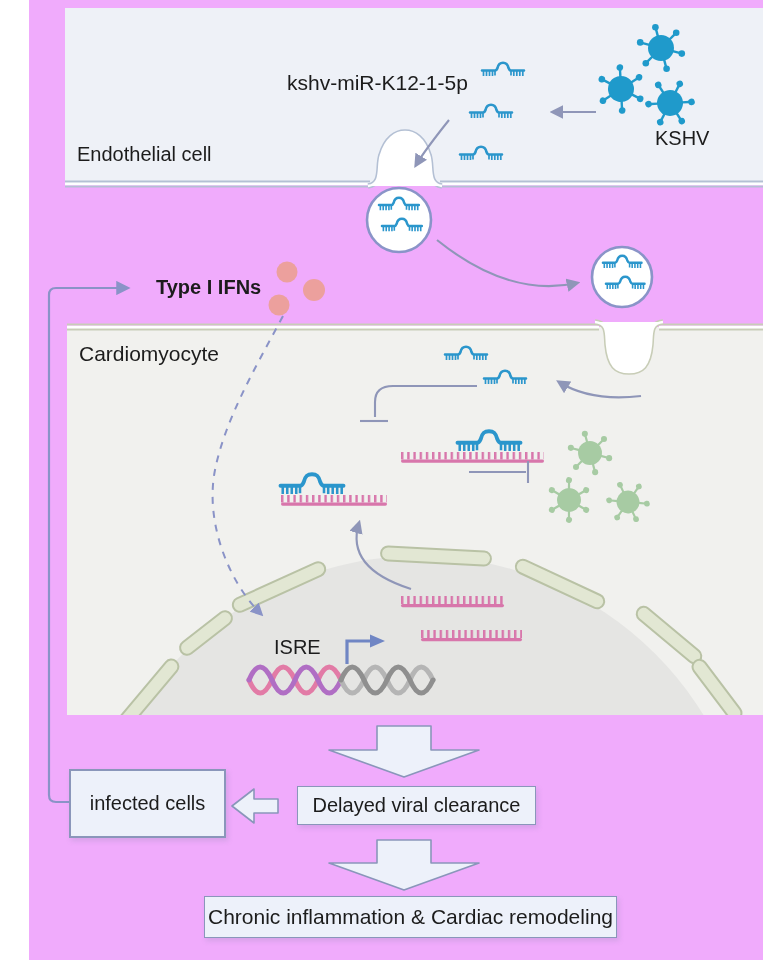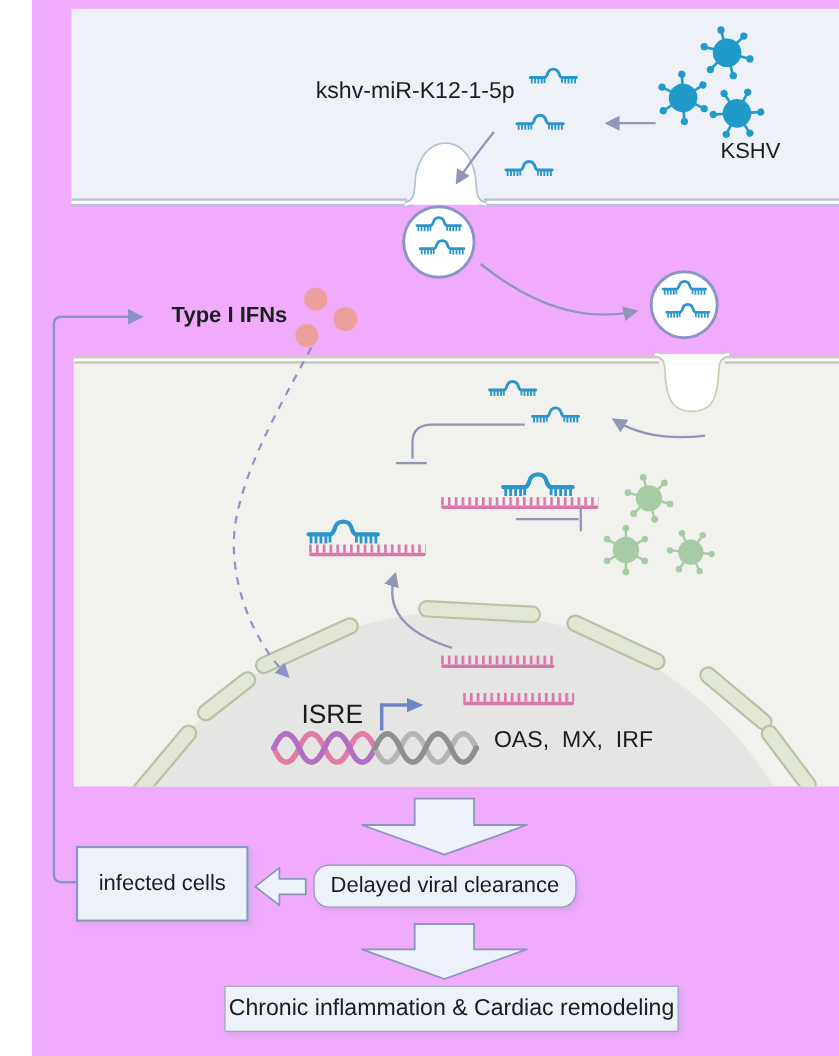"Endothelial cell" div.lbl { html: none -> <div>Endothelial cell</div> }
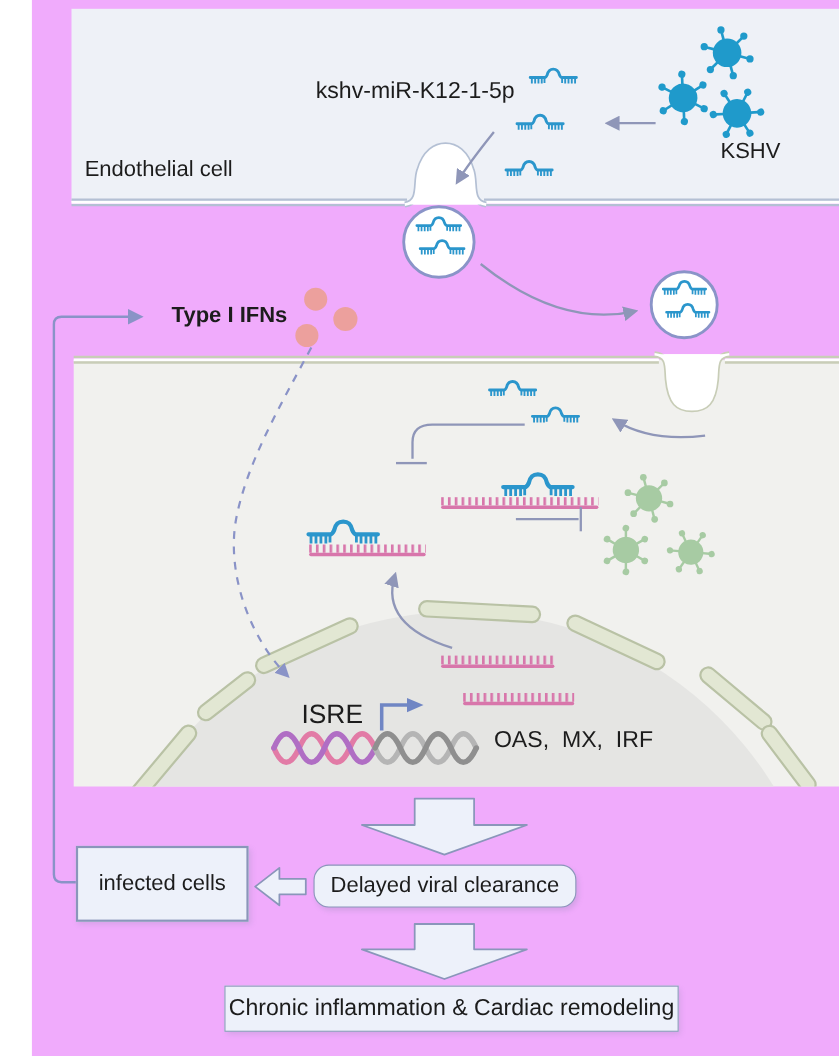"Cardiomyocyte" div.lbl { html: none -> <div>Cardiomyocyte</div> }
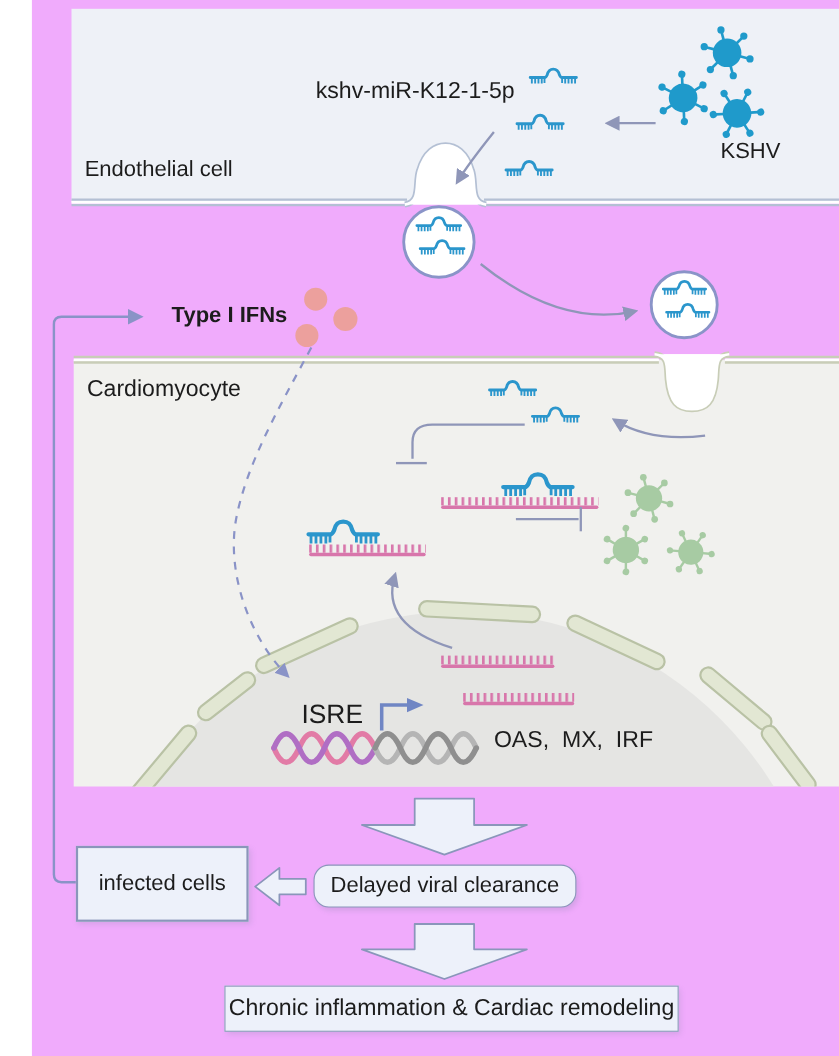"ISRE" div.lbl { font-size: 24px -> 20px }
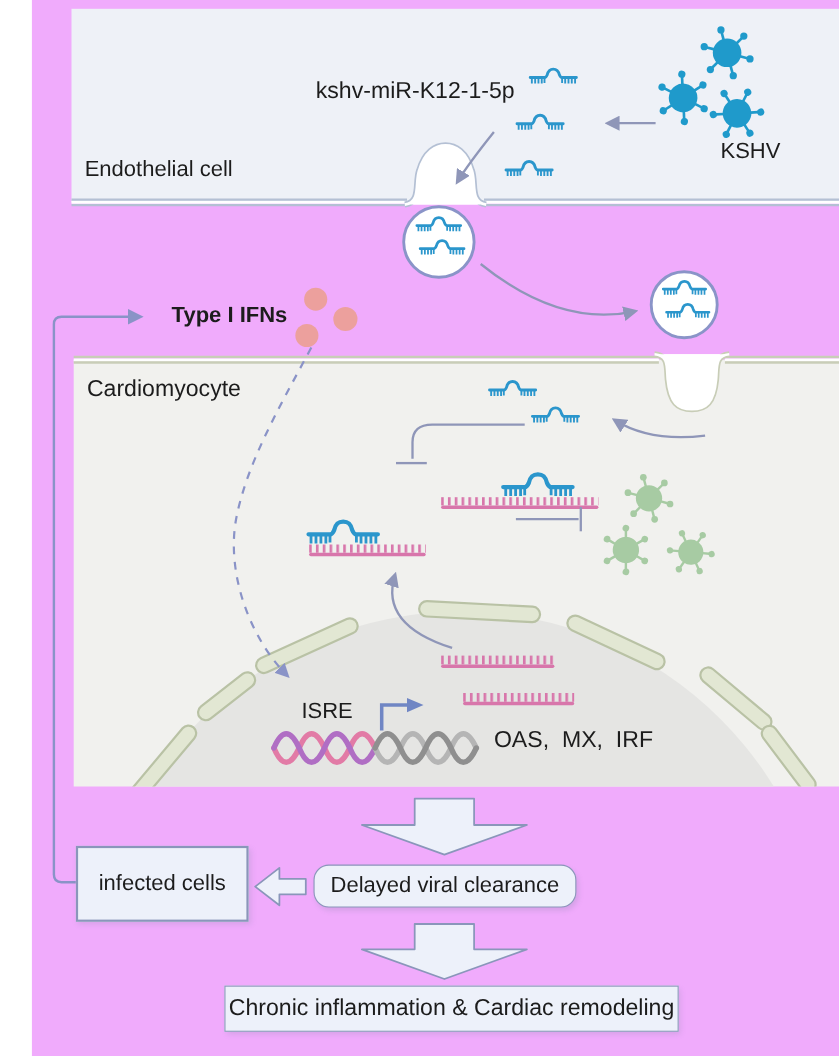"OAS, MX, IRF" div.lbl { html: <div>OAS, MX, IRF</div> -> none }
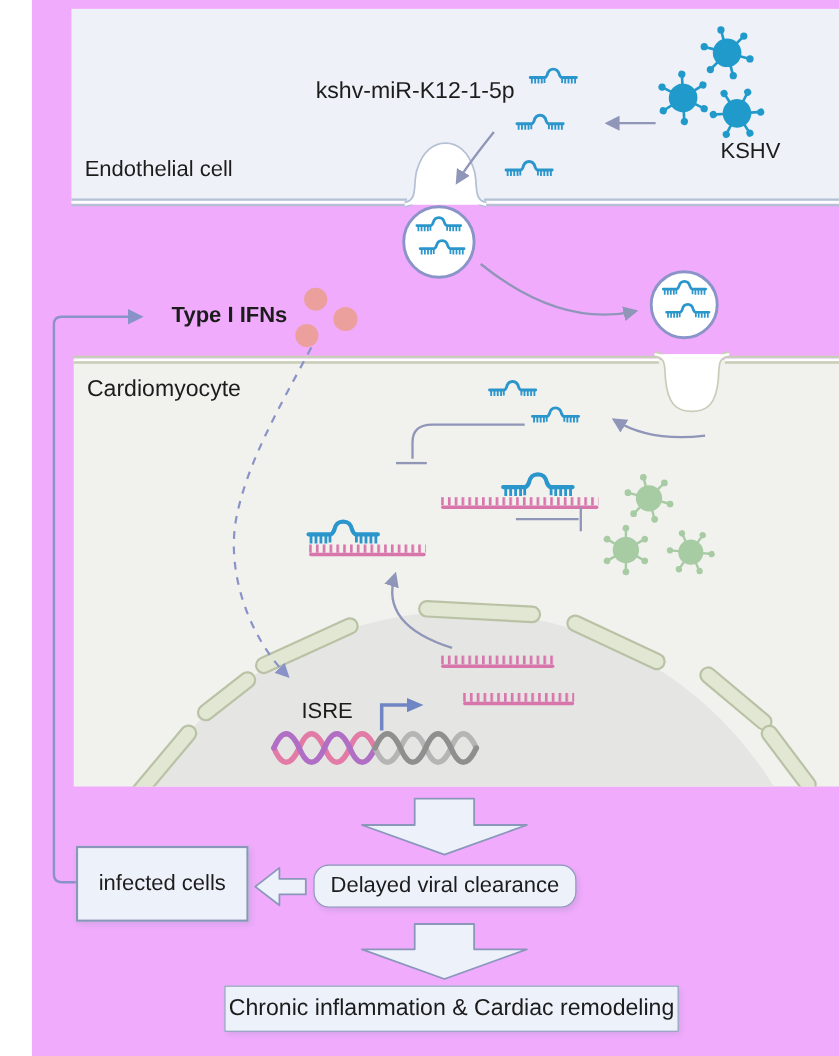"Delayed viral clearance" div.flowbox { border-radius: 14px -> none; left: 256px -> 268px }
